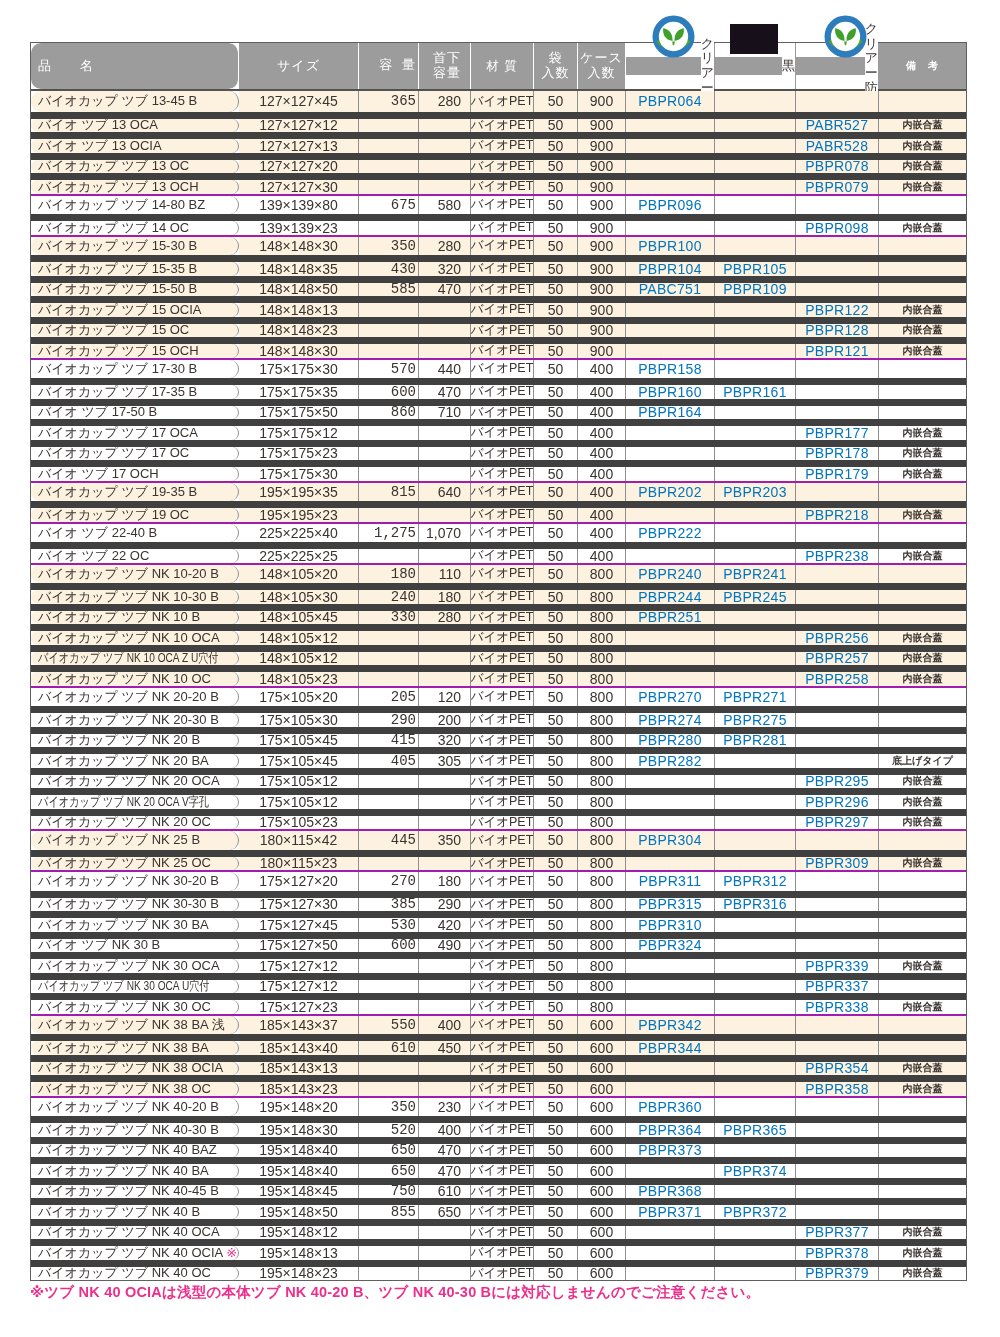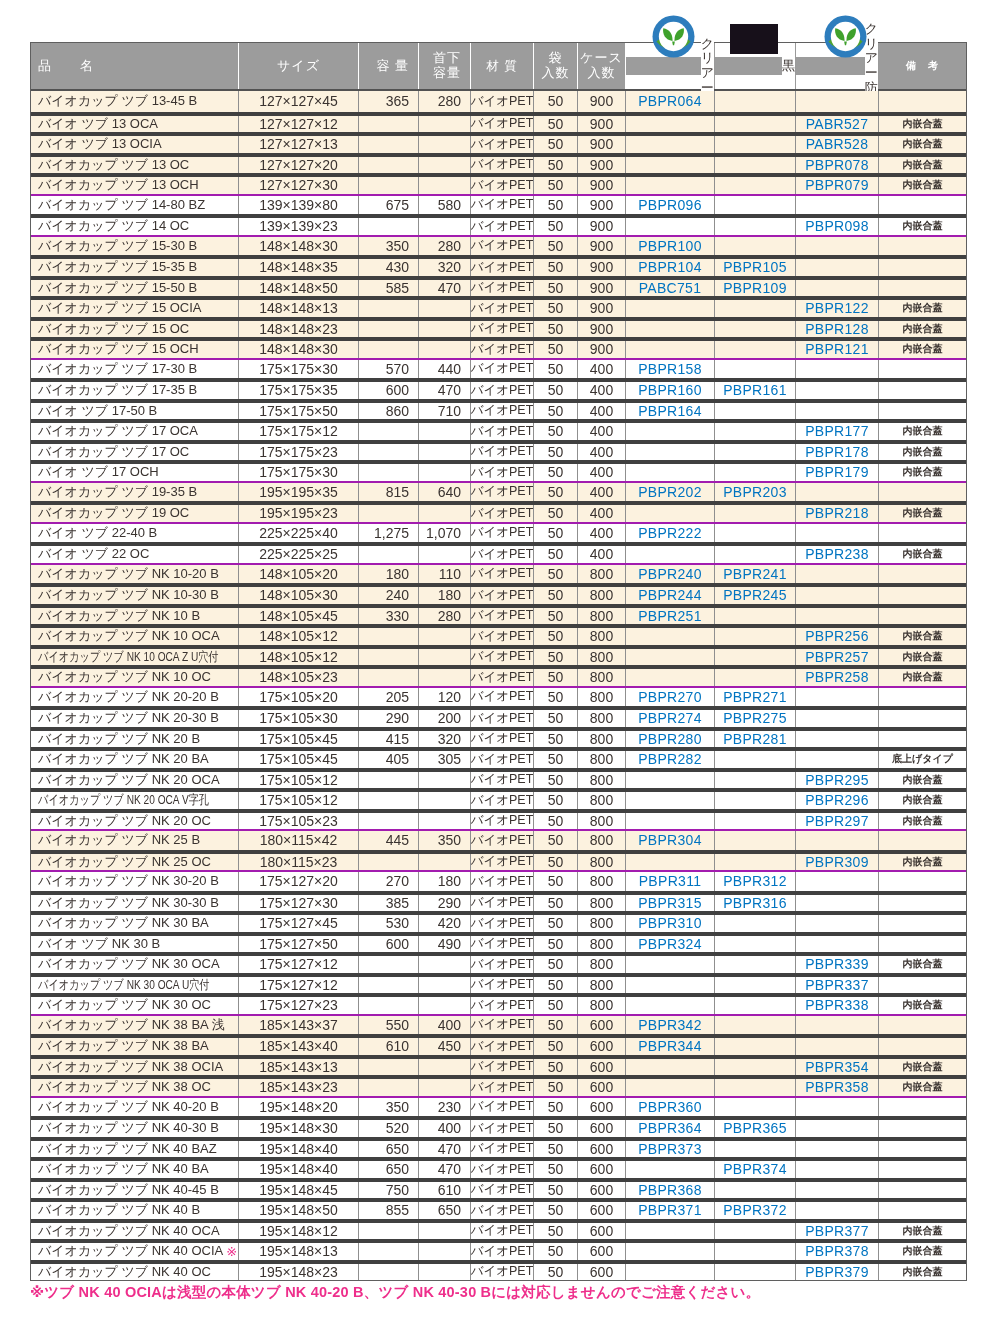"品 名" .c0 { border-radius: none -> 10px }
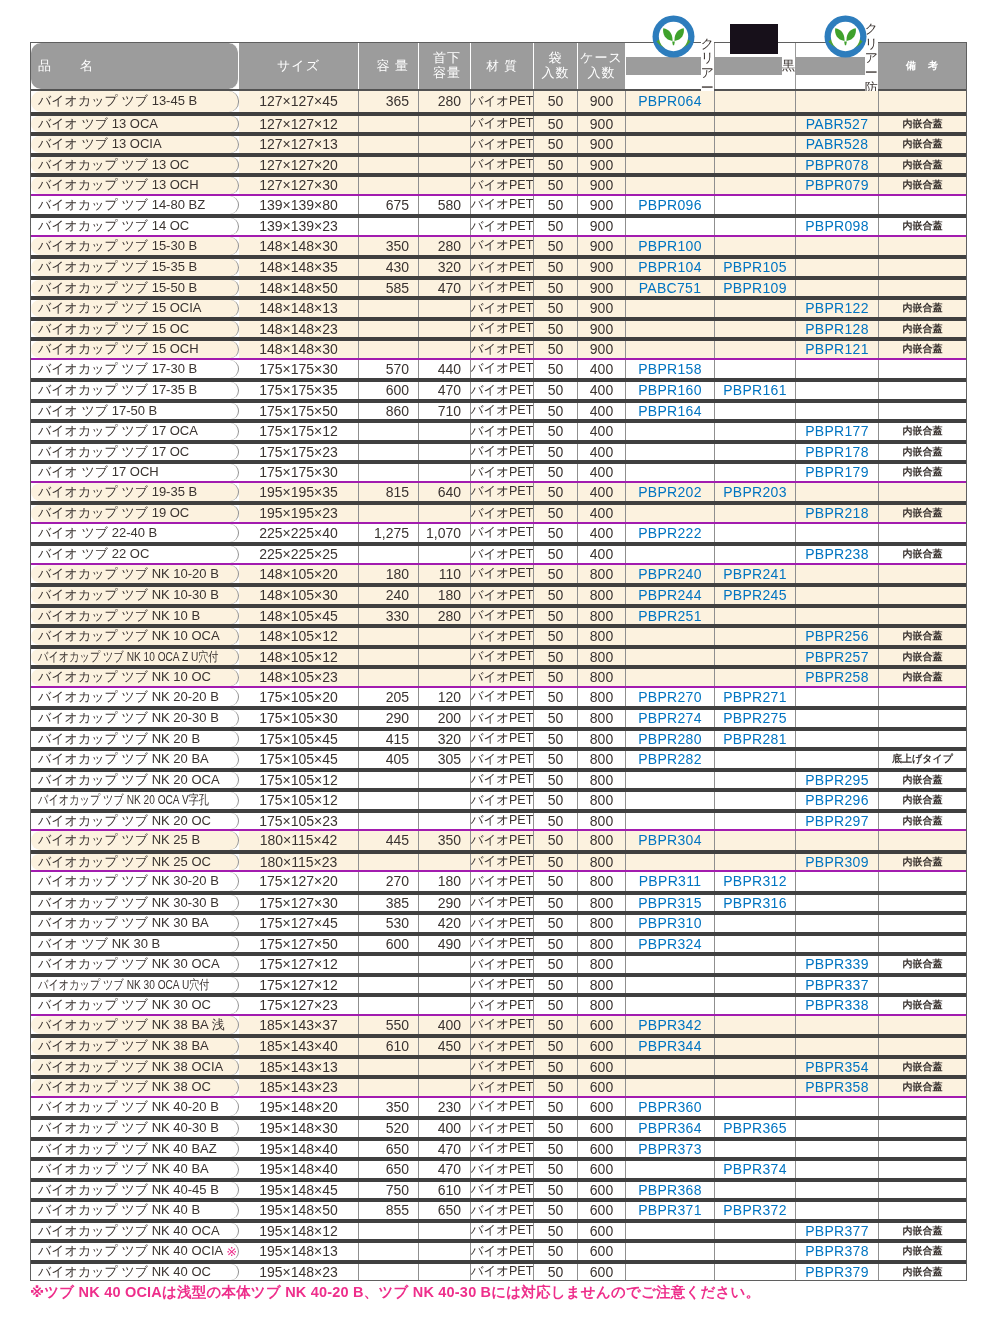"容 量" .c2 { font-family: none -> Liberation Mono, monospace; padding-right: 9px -> 2px }
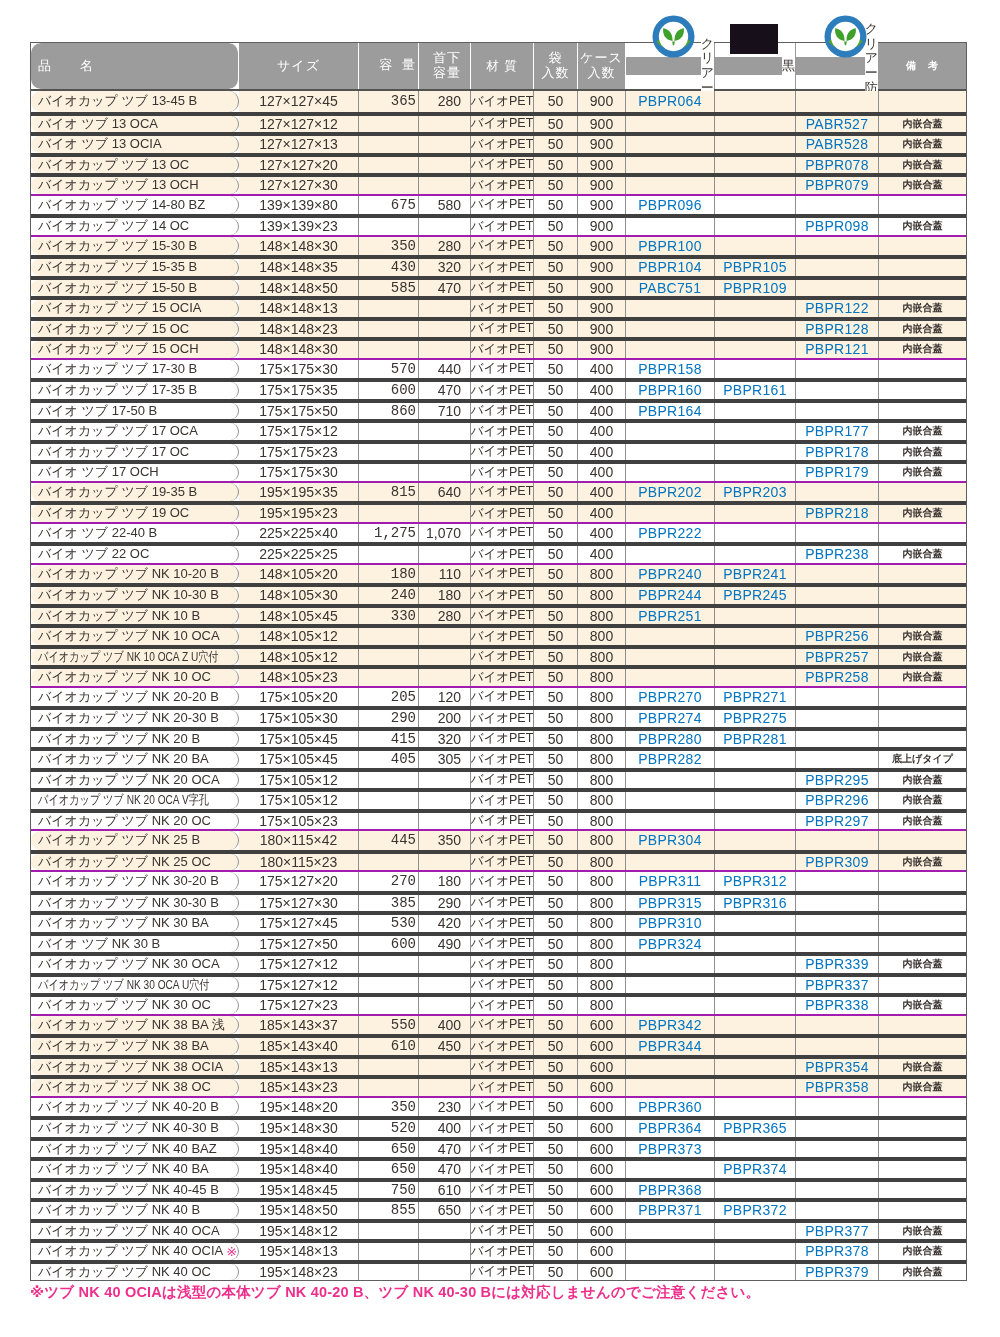"バイオ ツブ 13 OCA" .tr { border-top: 4px solid #404040 -> 7px solid #404040 }
